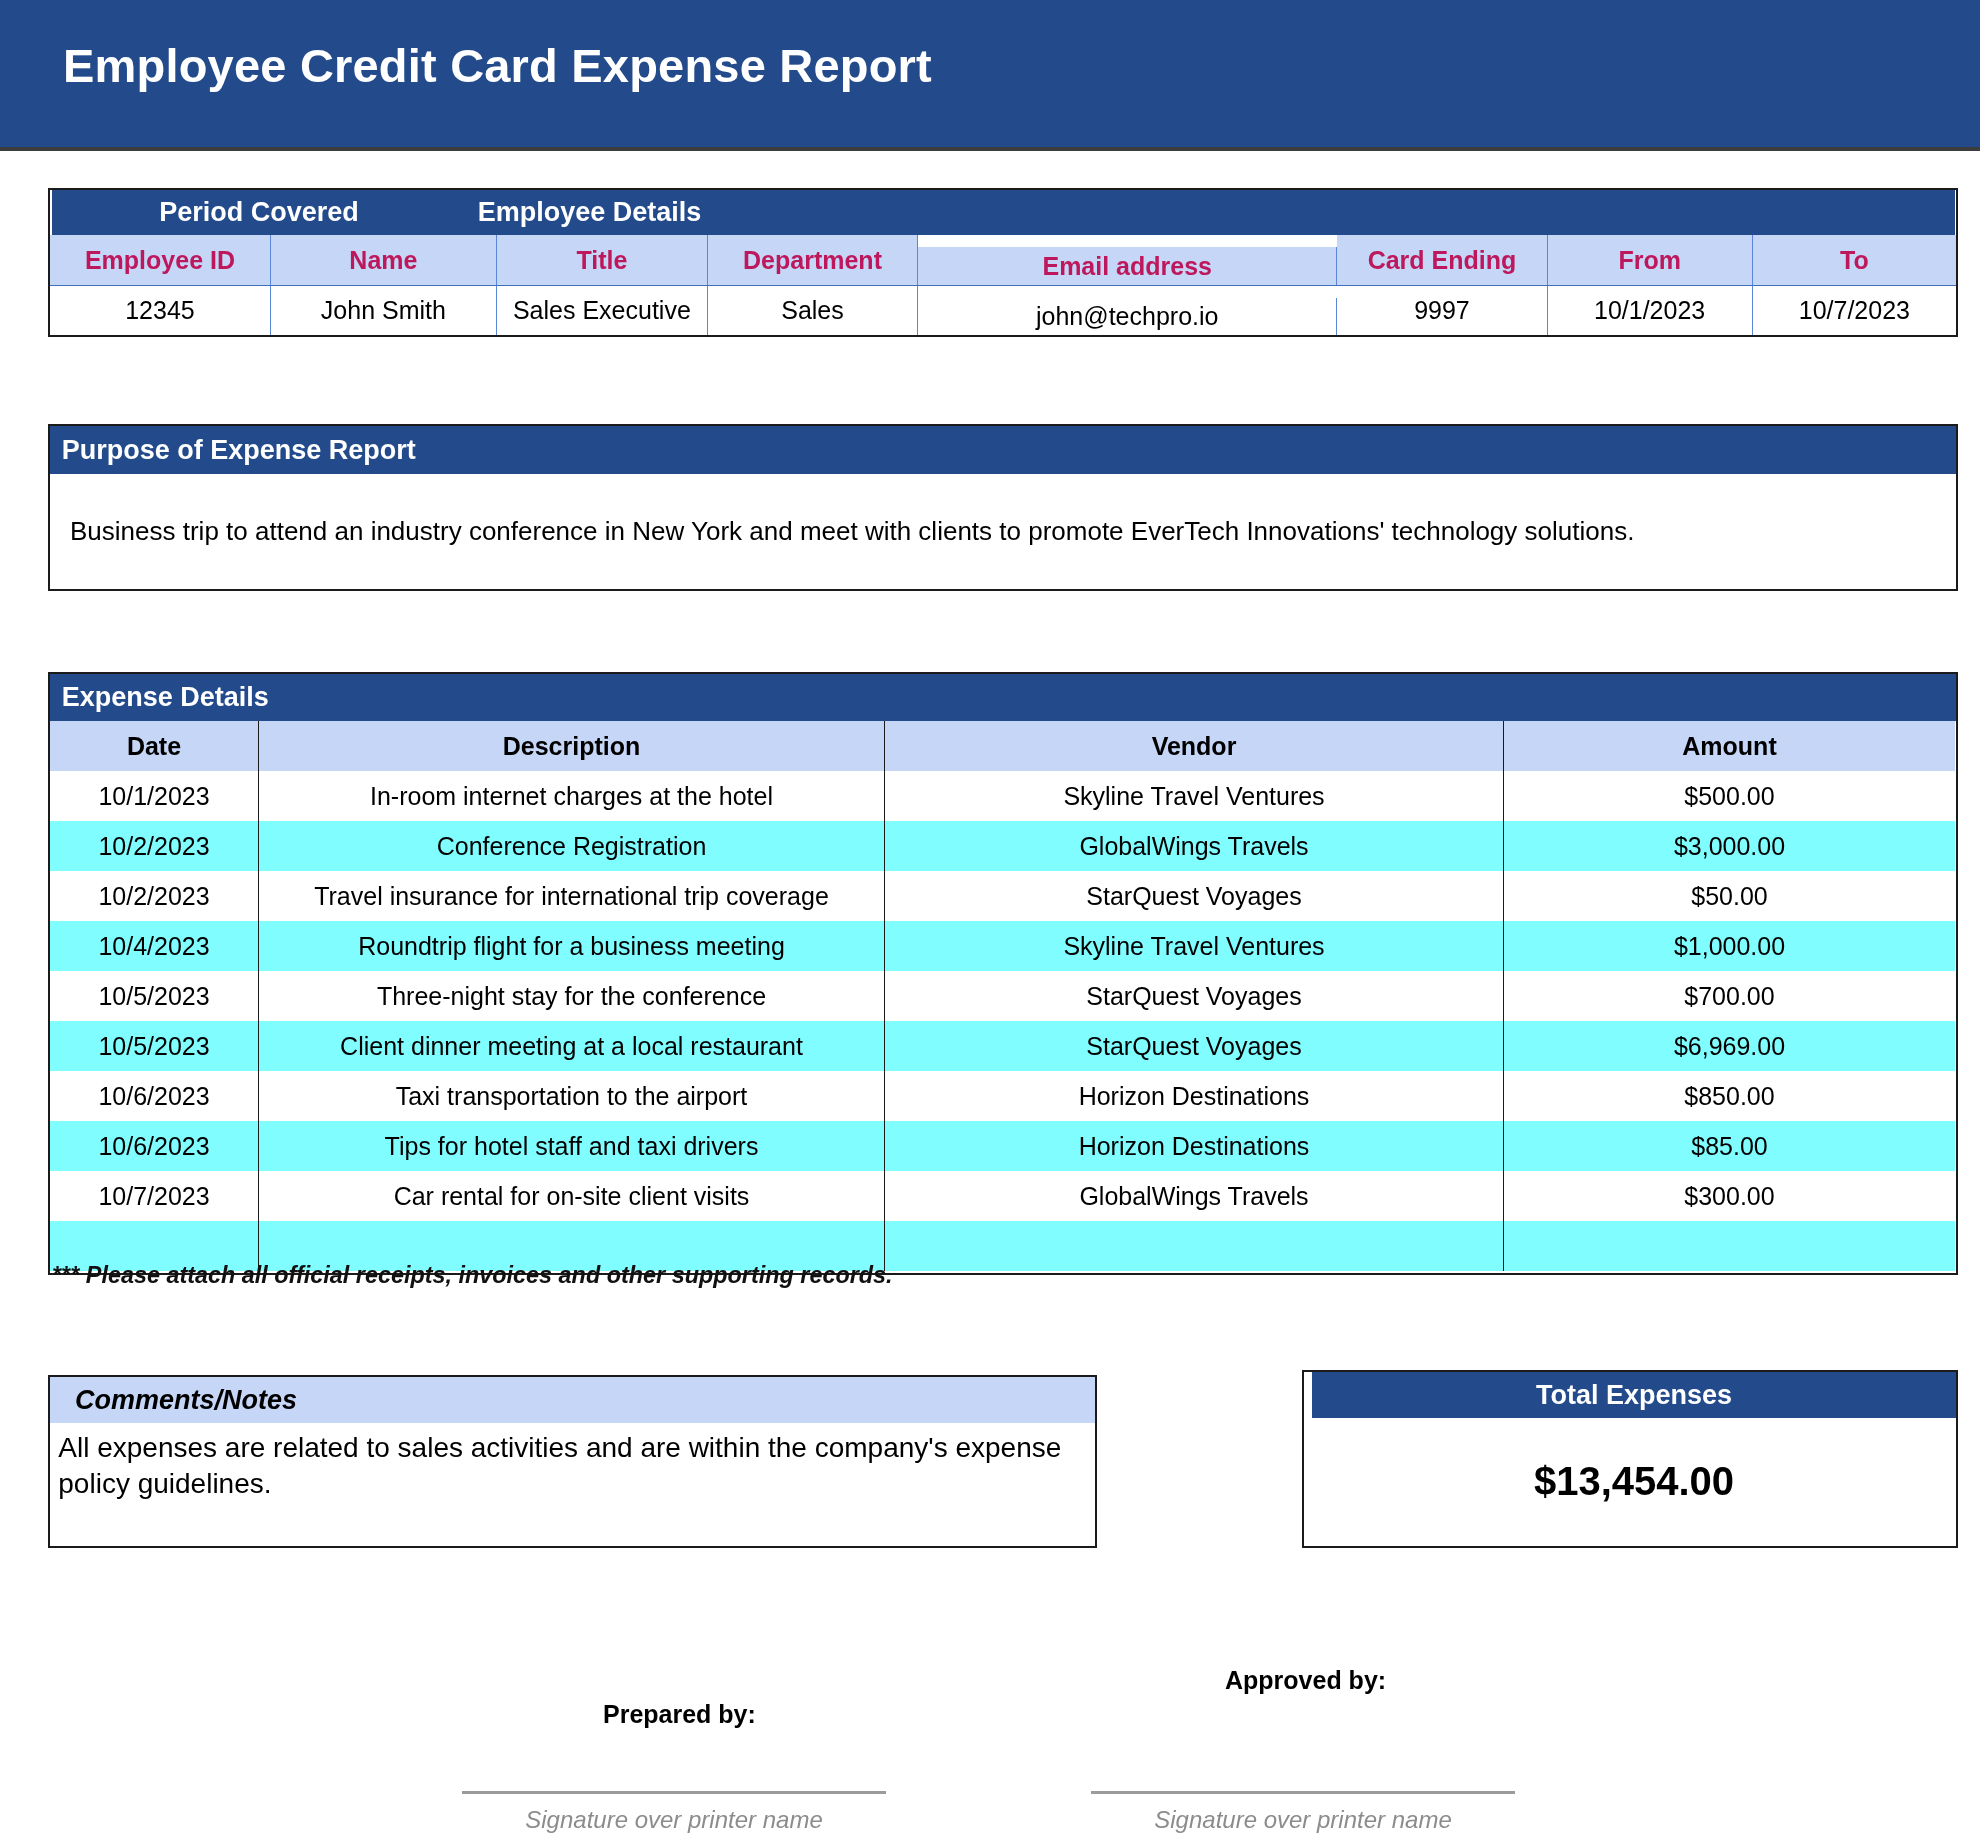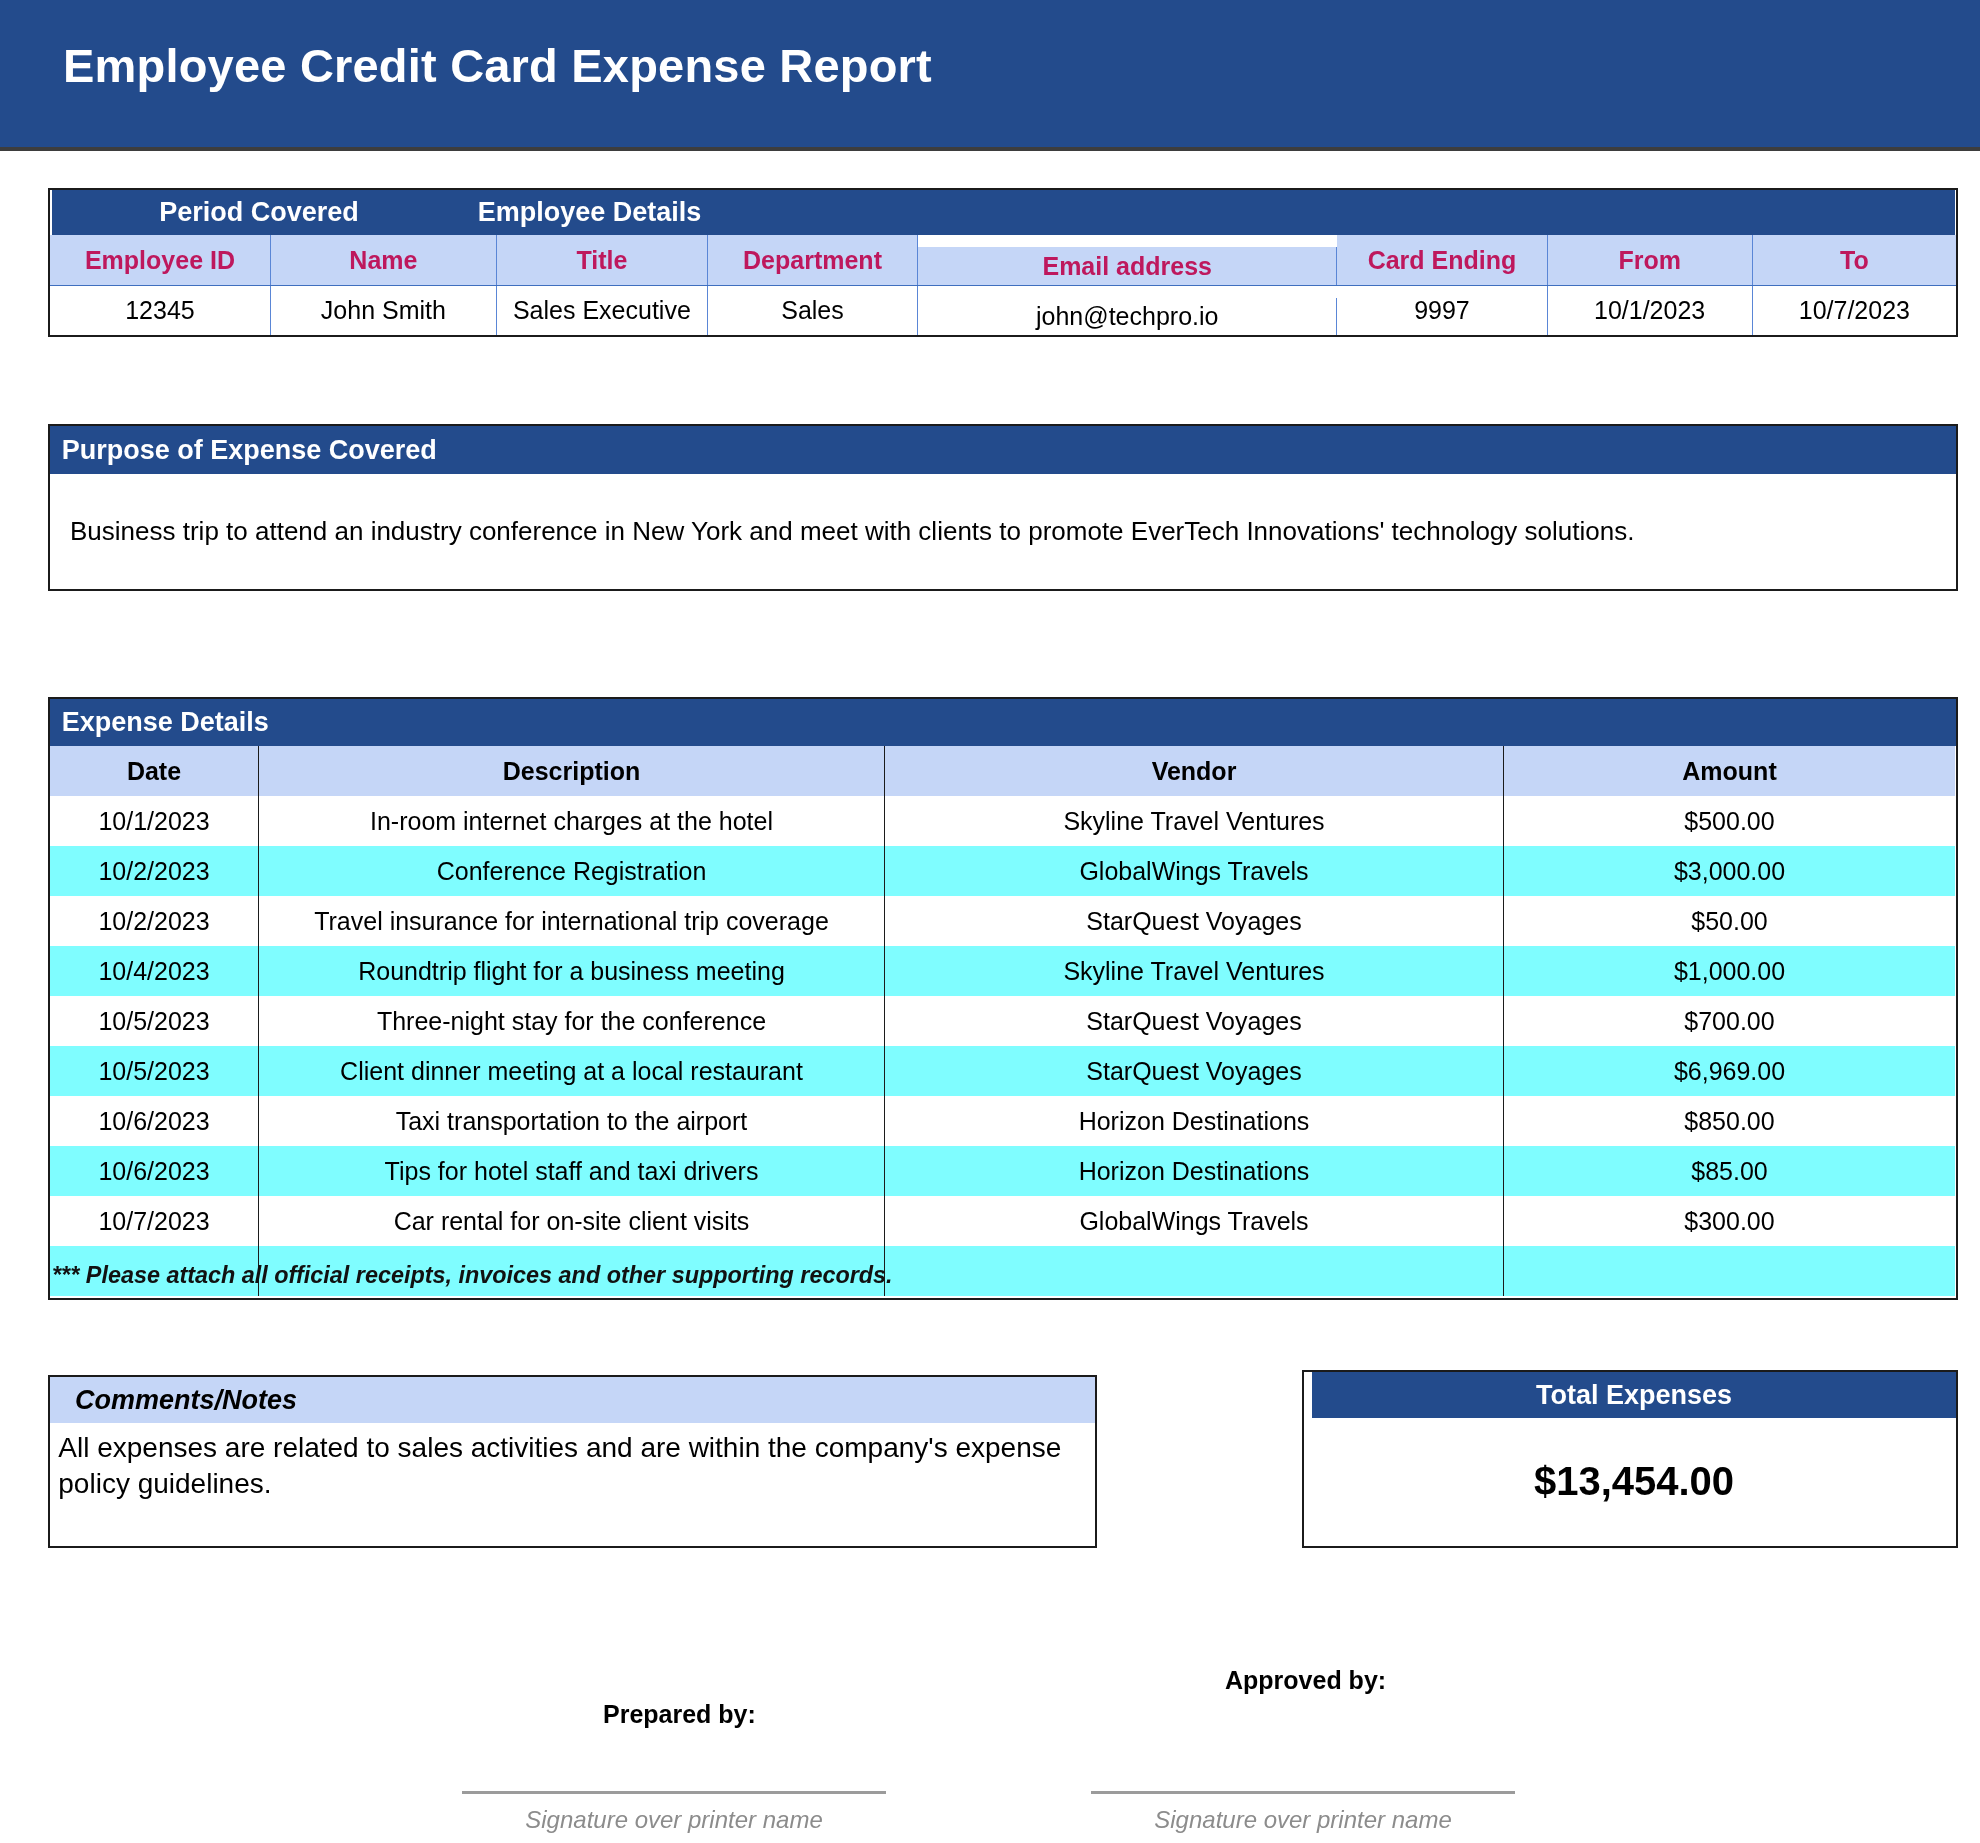"Purpose of Expense Covered" div.sec-bar { text: Covered -> Report }
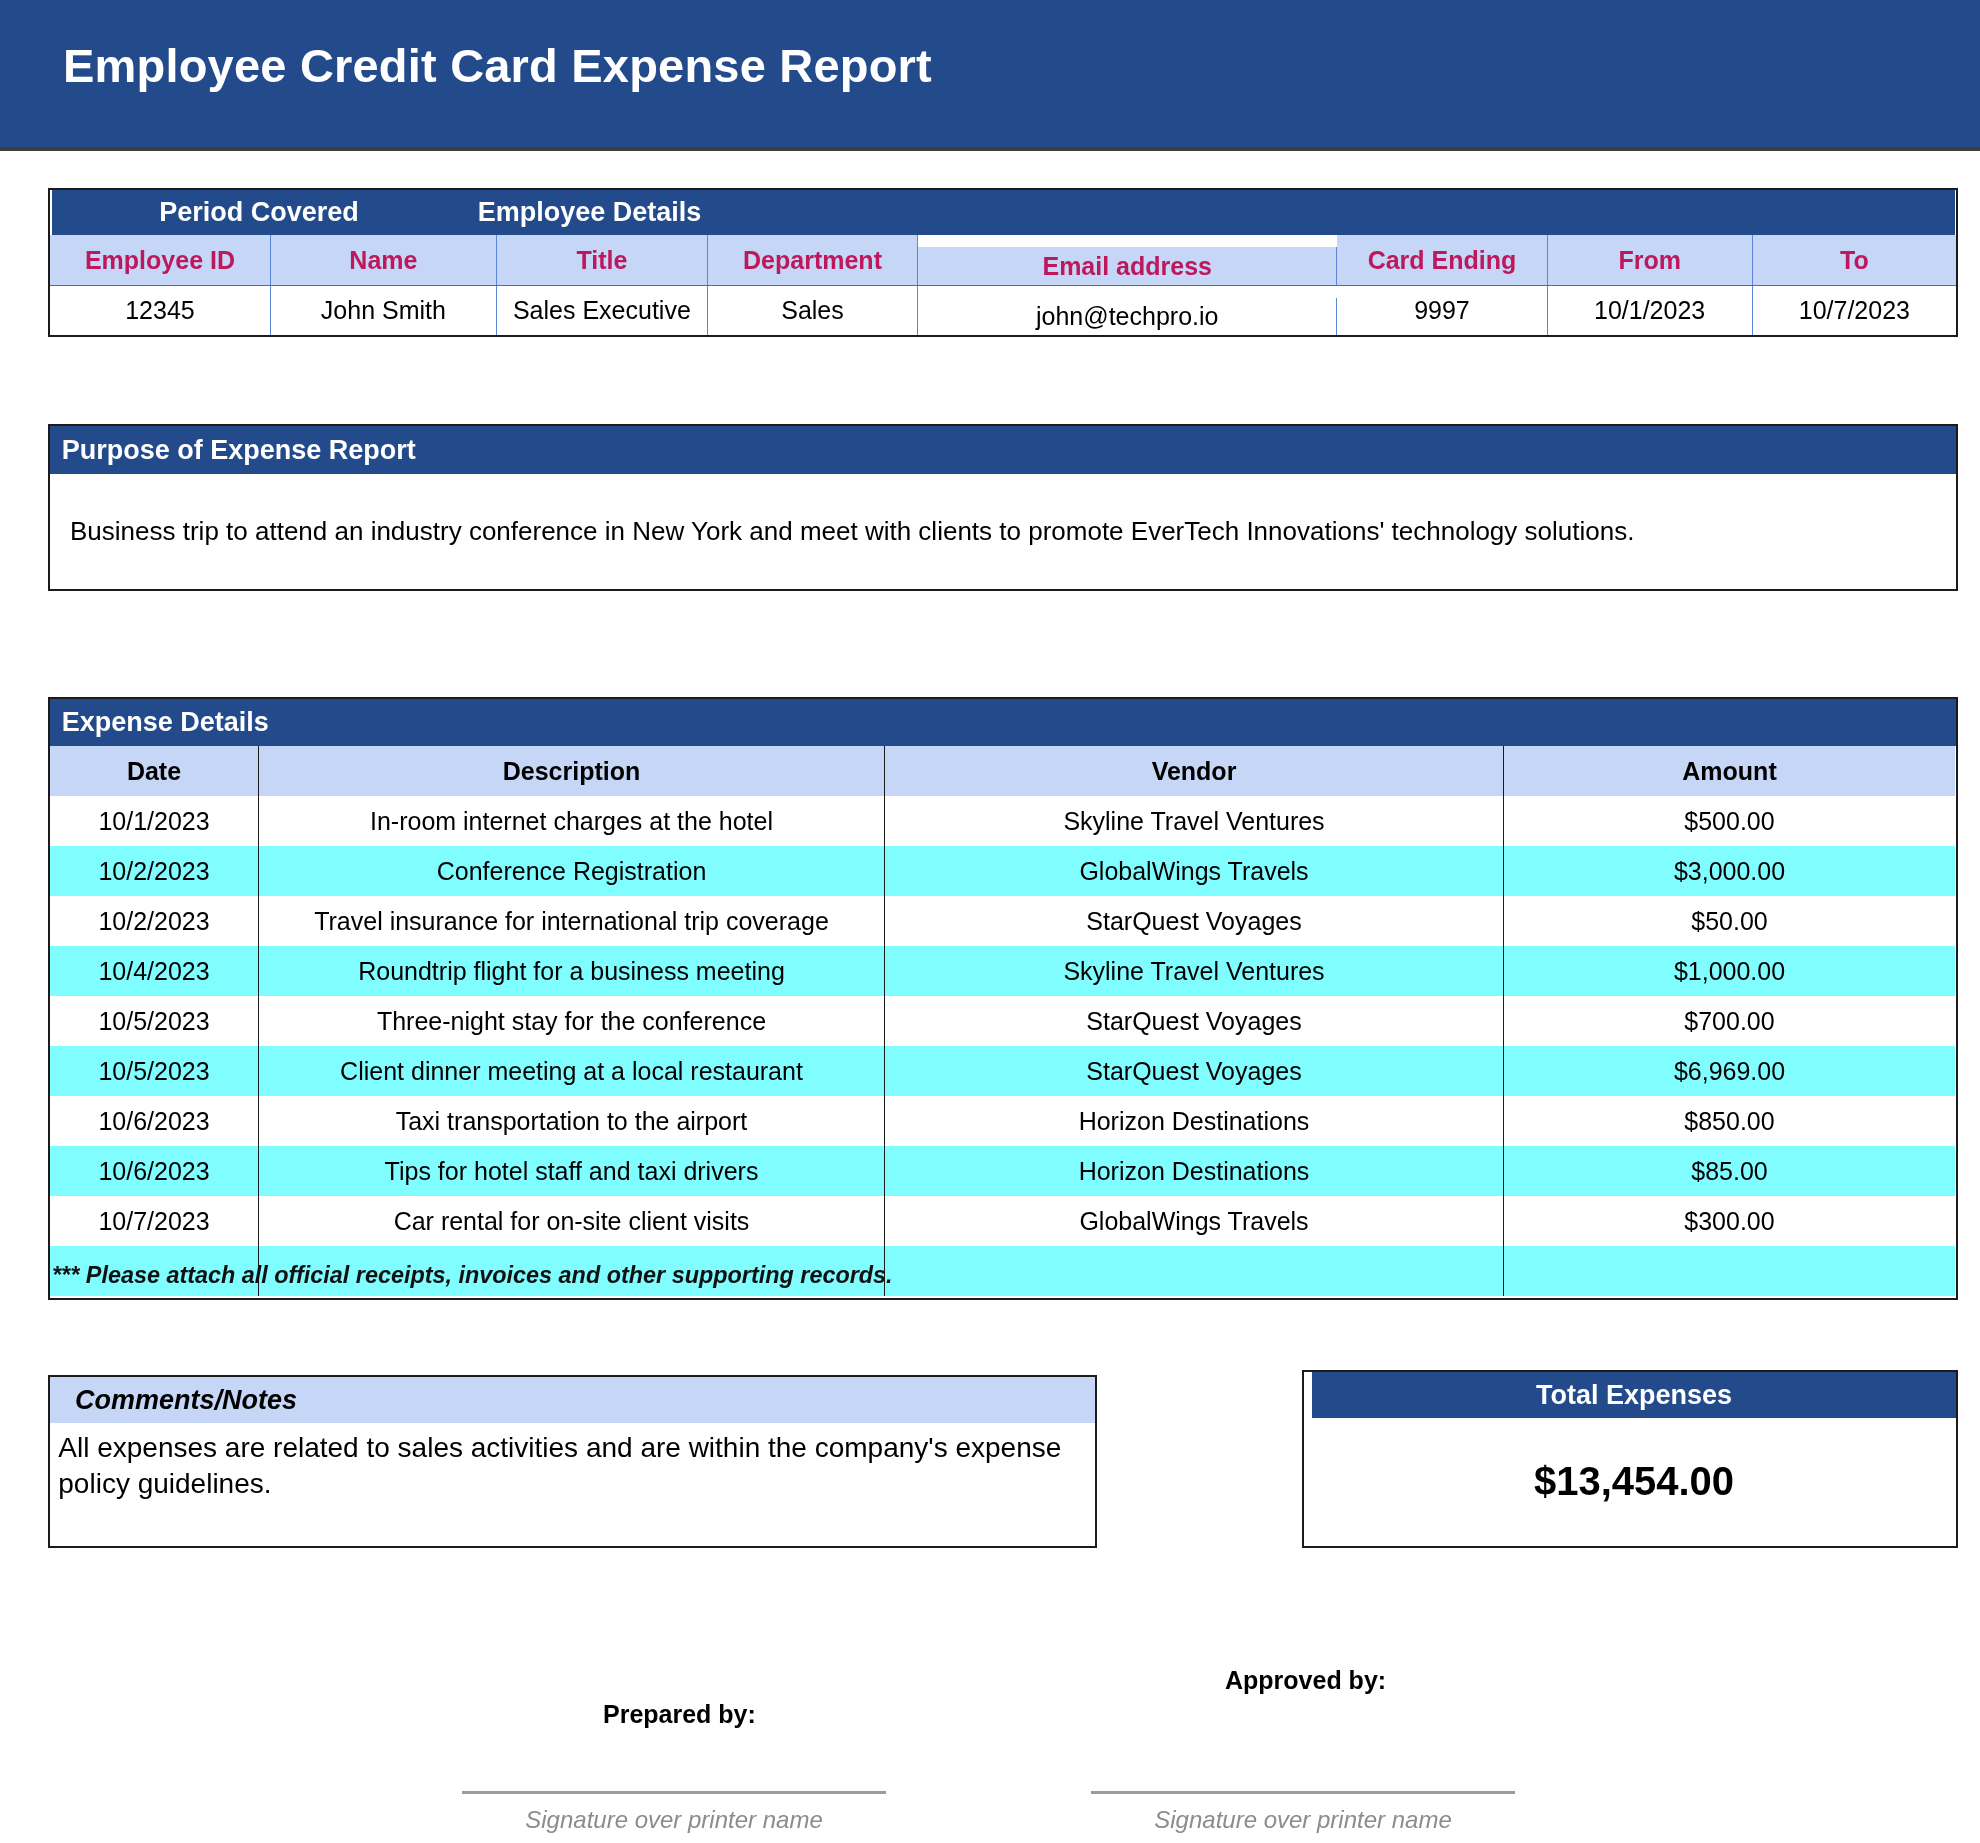"Expense Details" .exp-block { top: 697px -> 672px }
